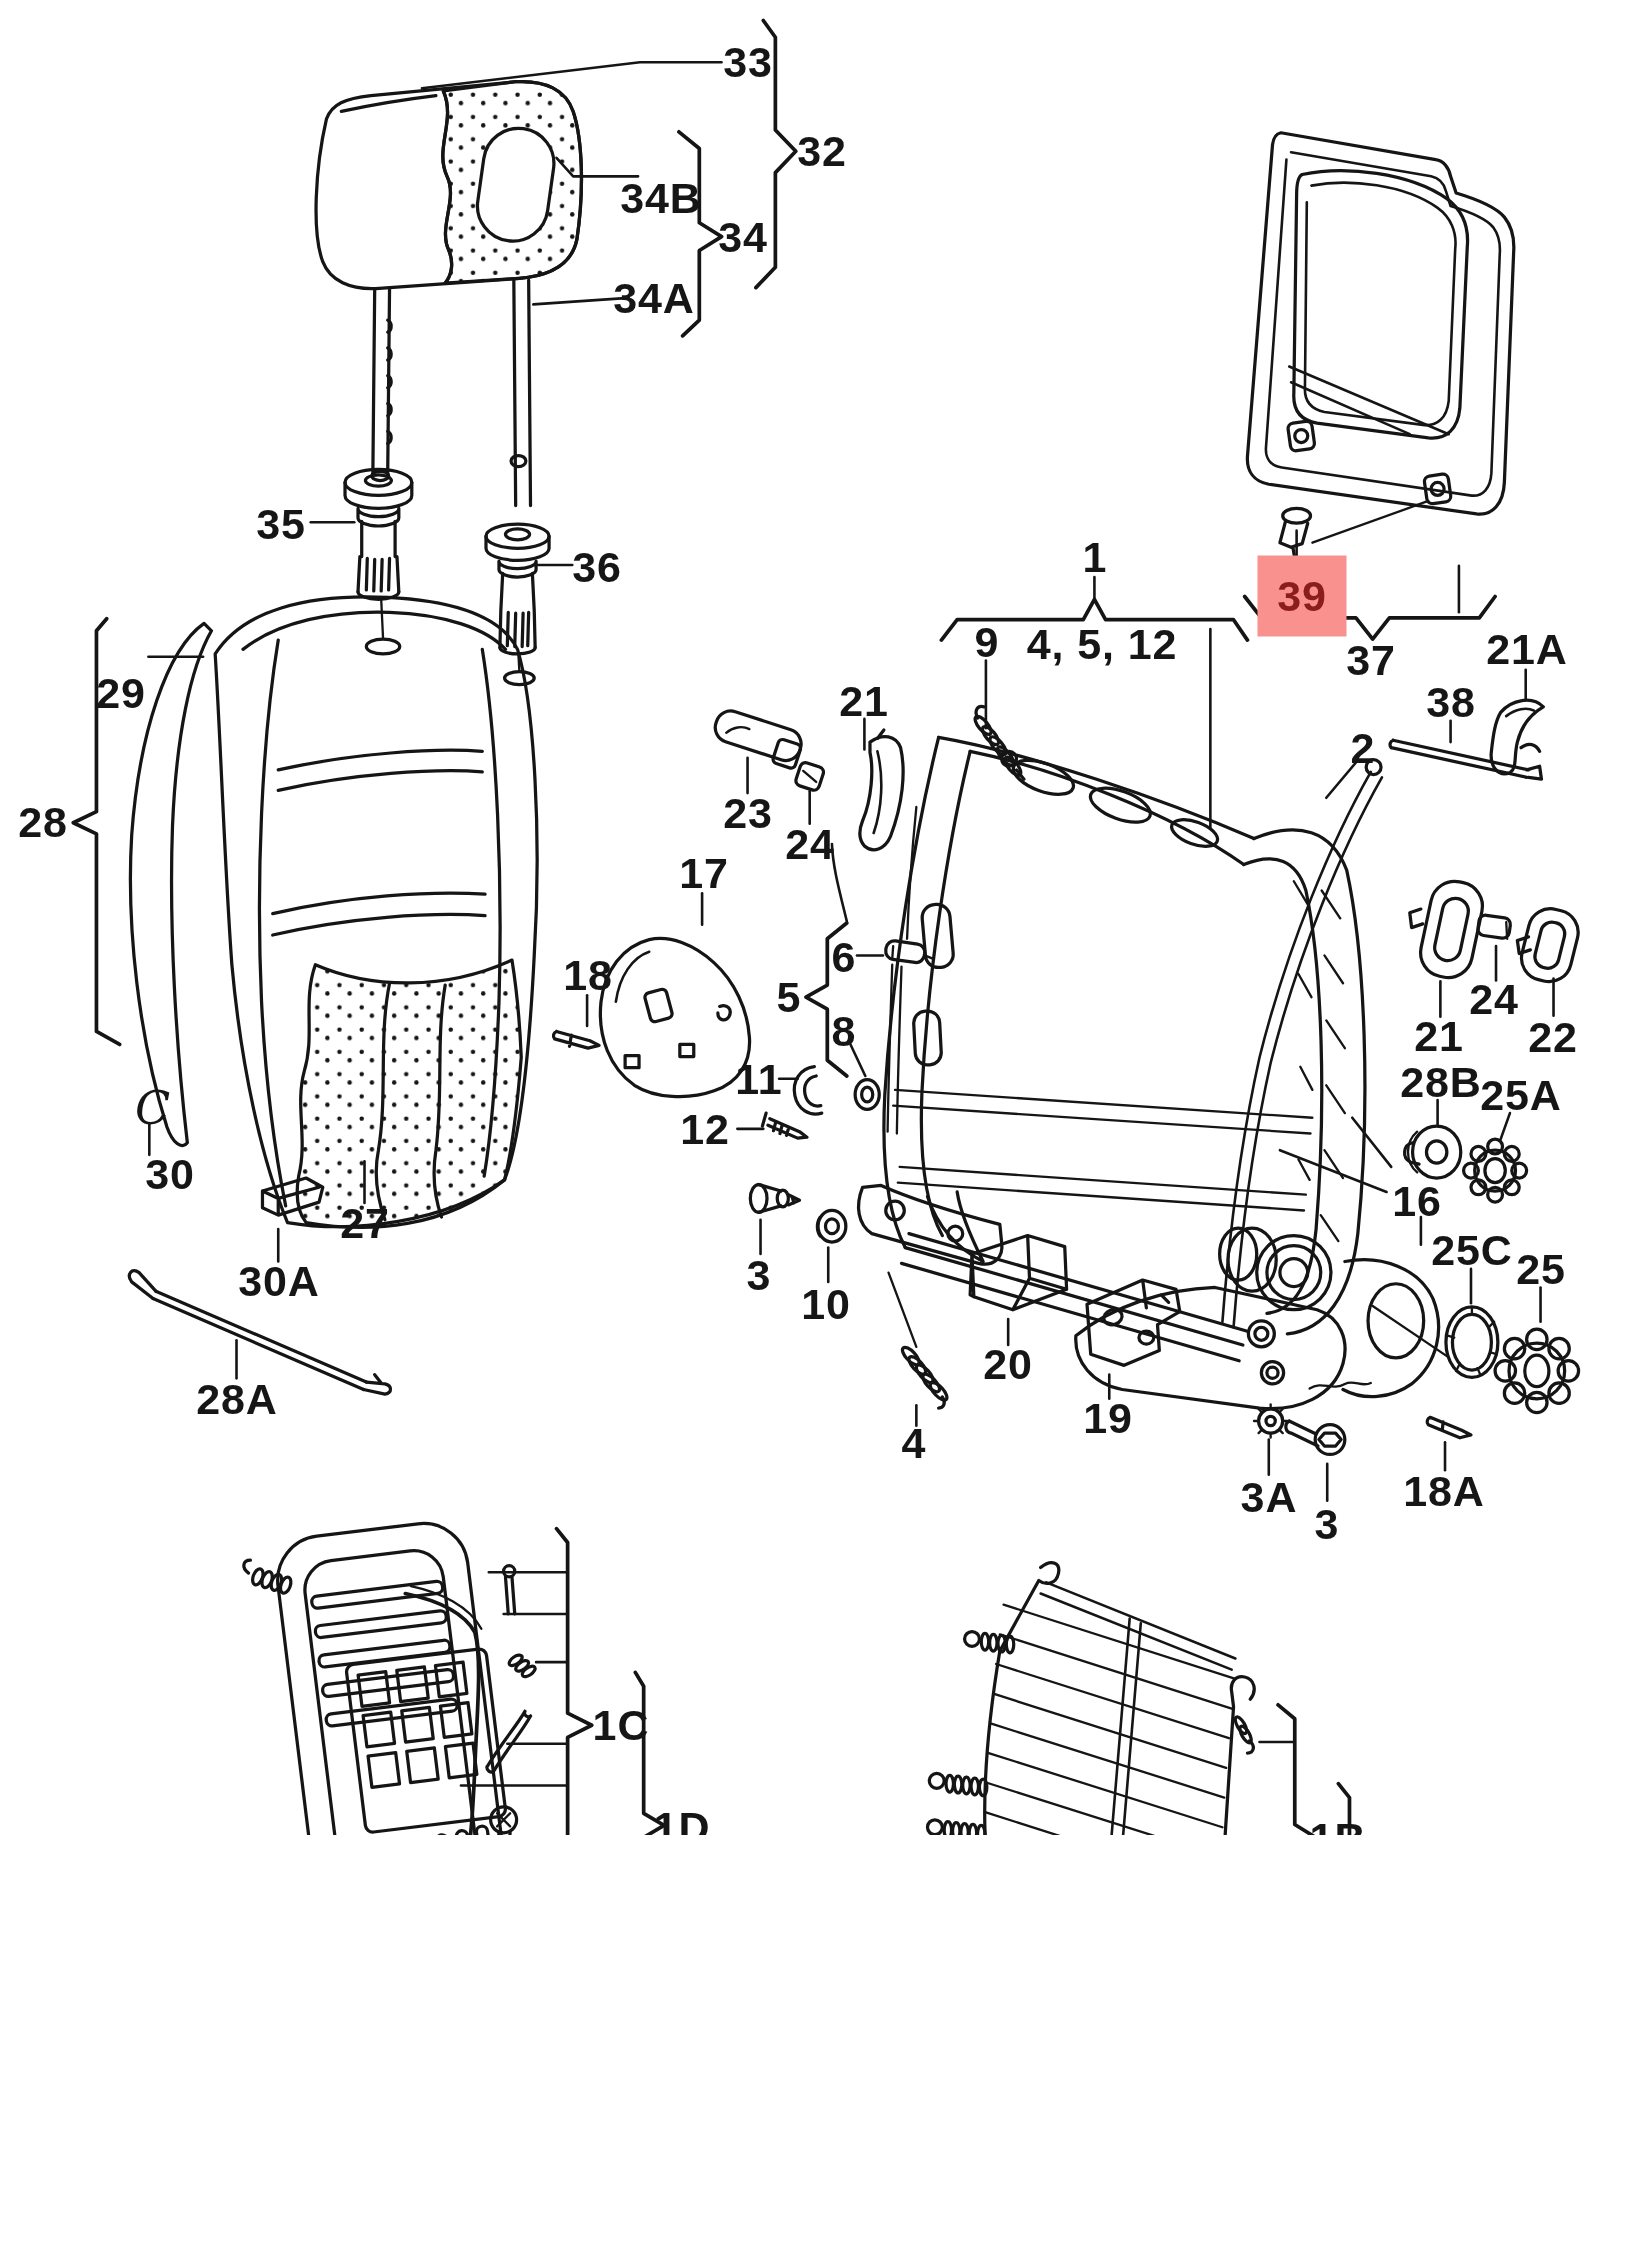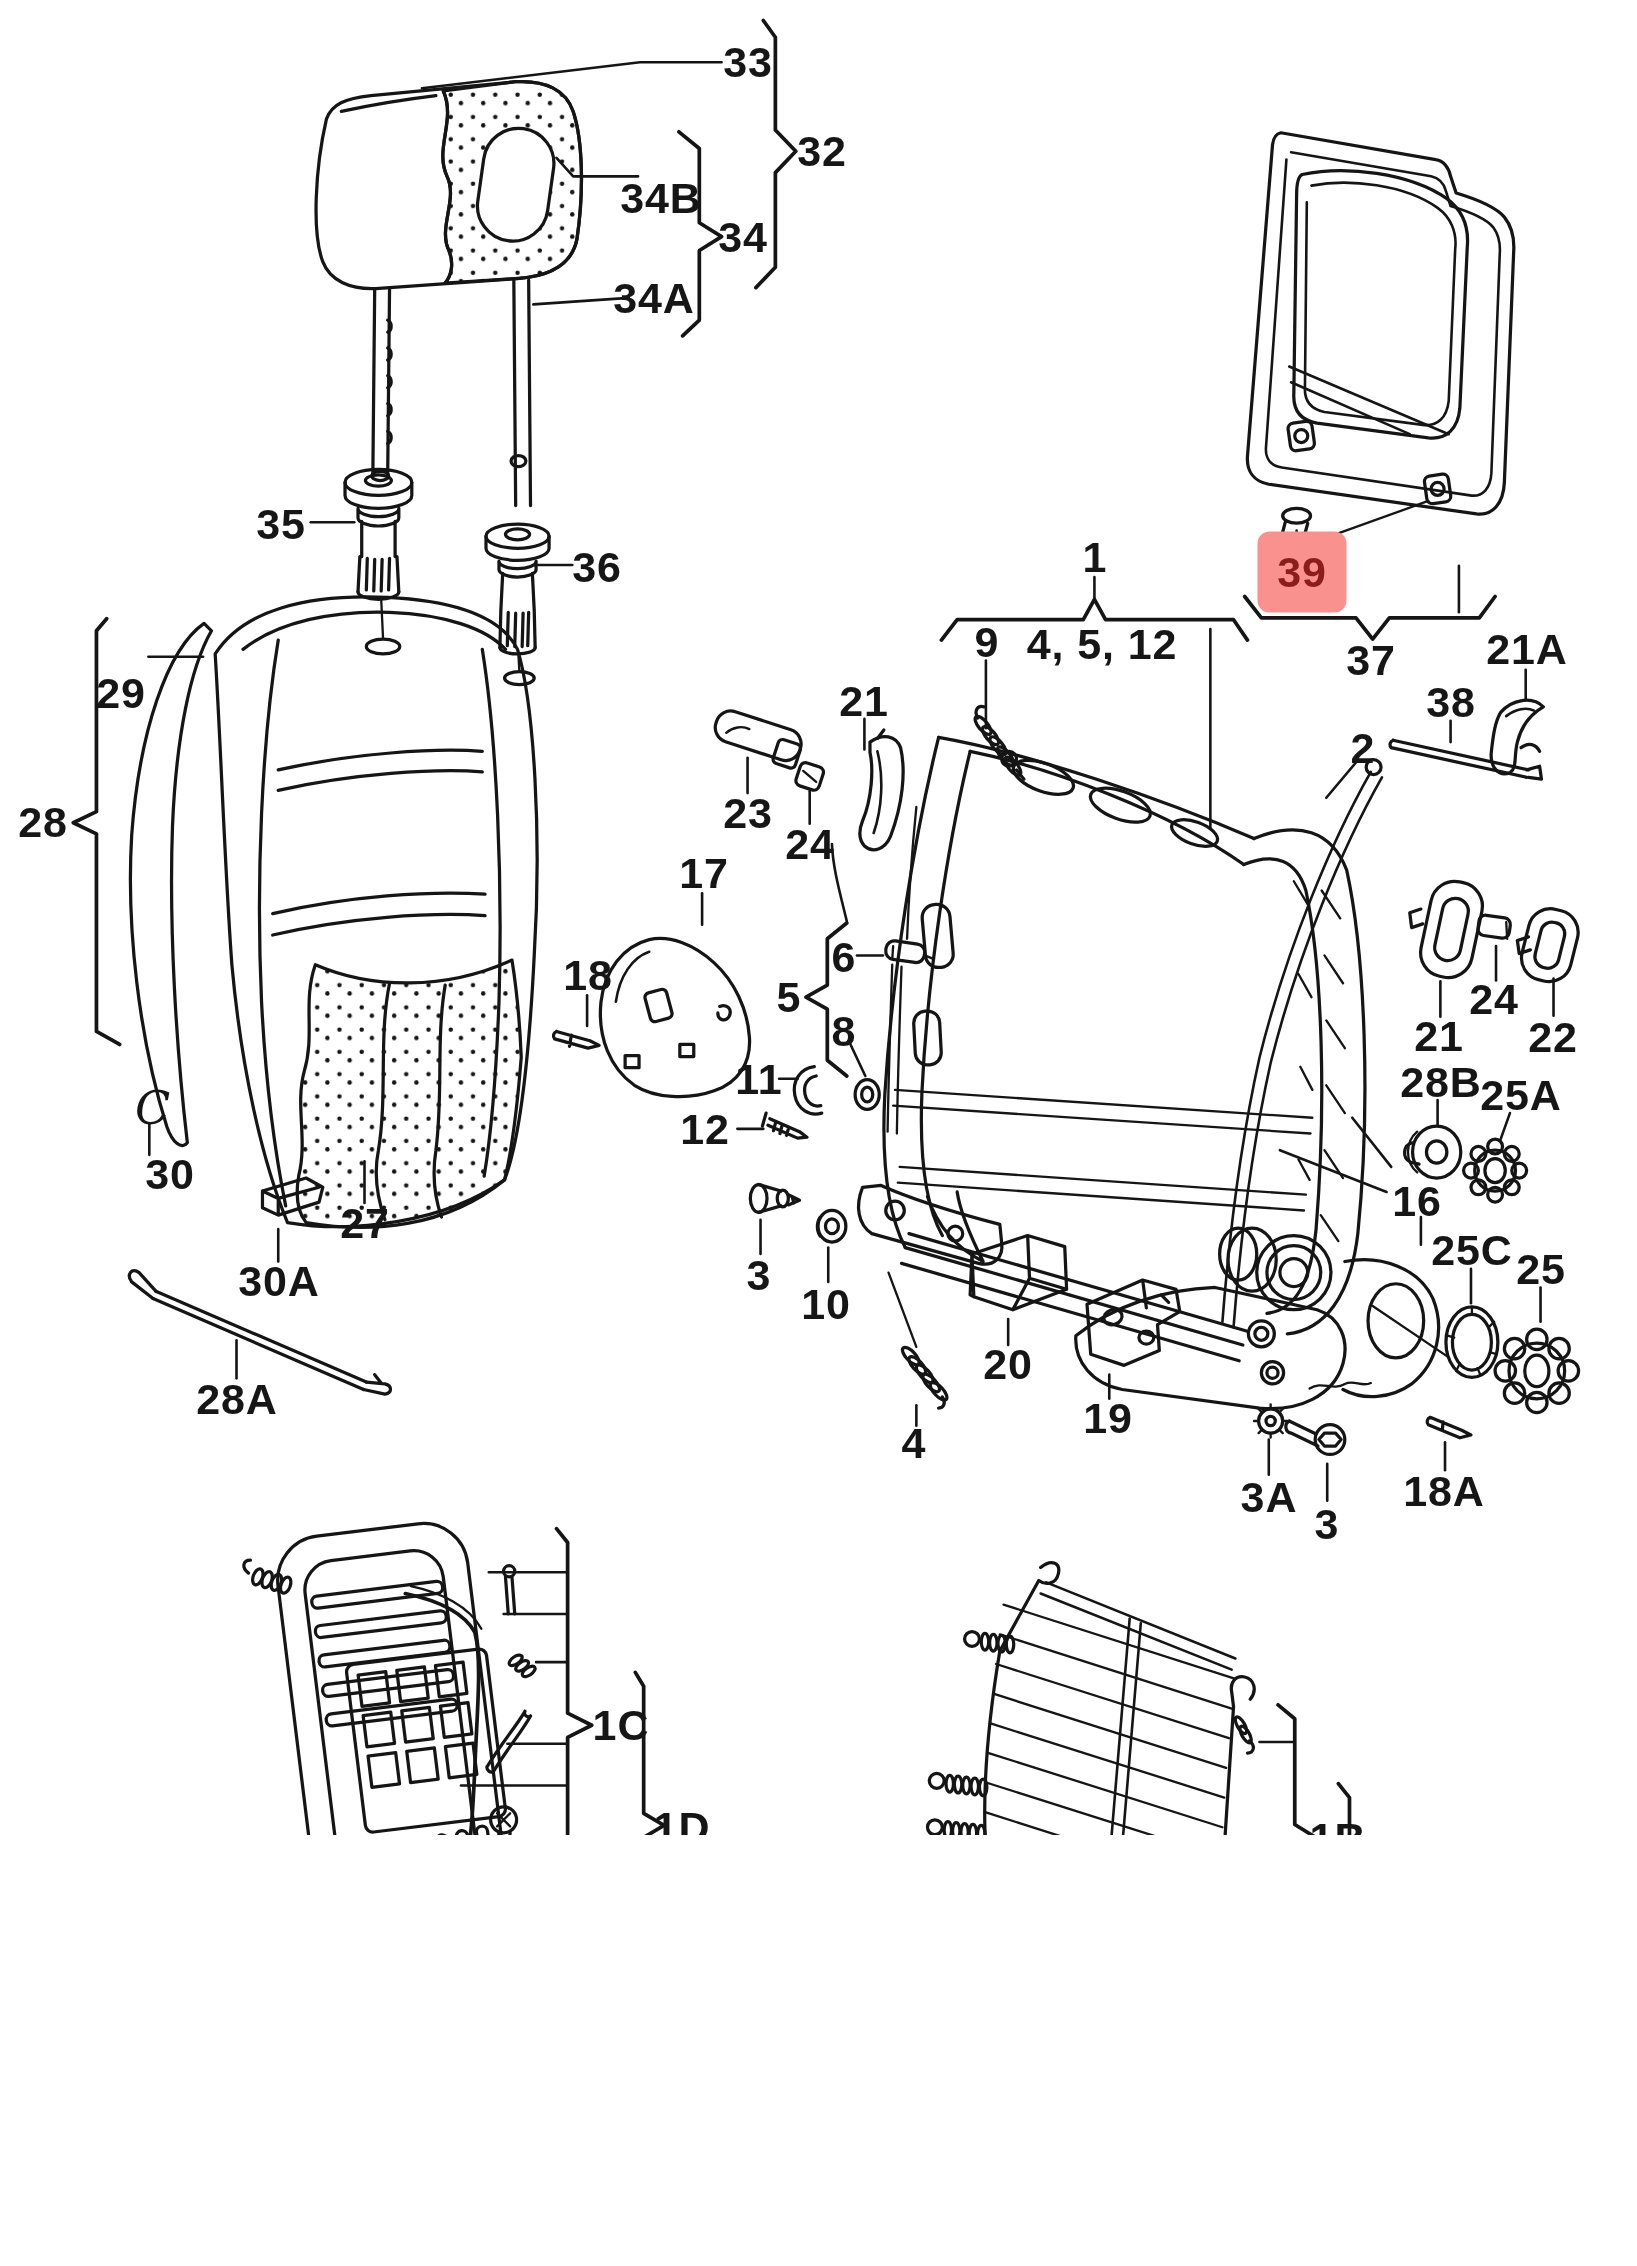"39" div.part-label { border-radius: 12px -> none; top: 572px -> 596px }
